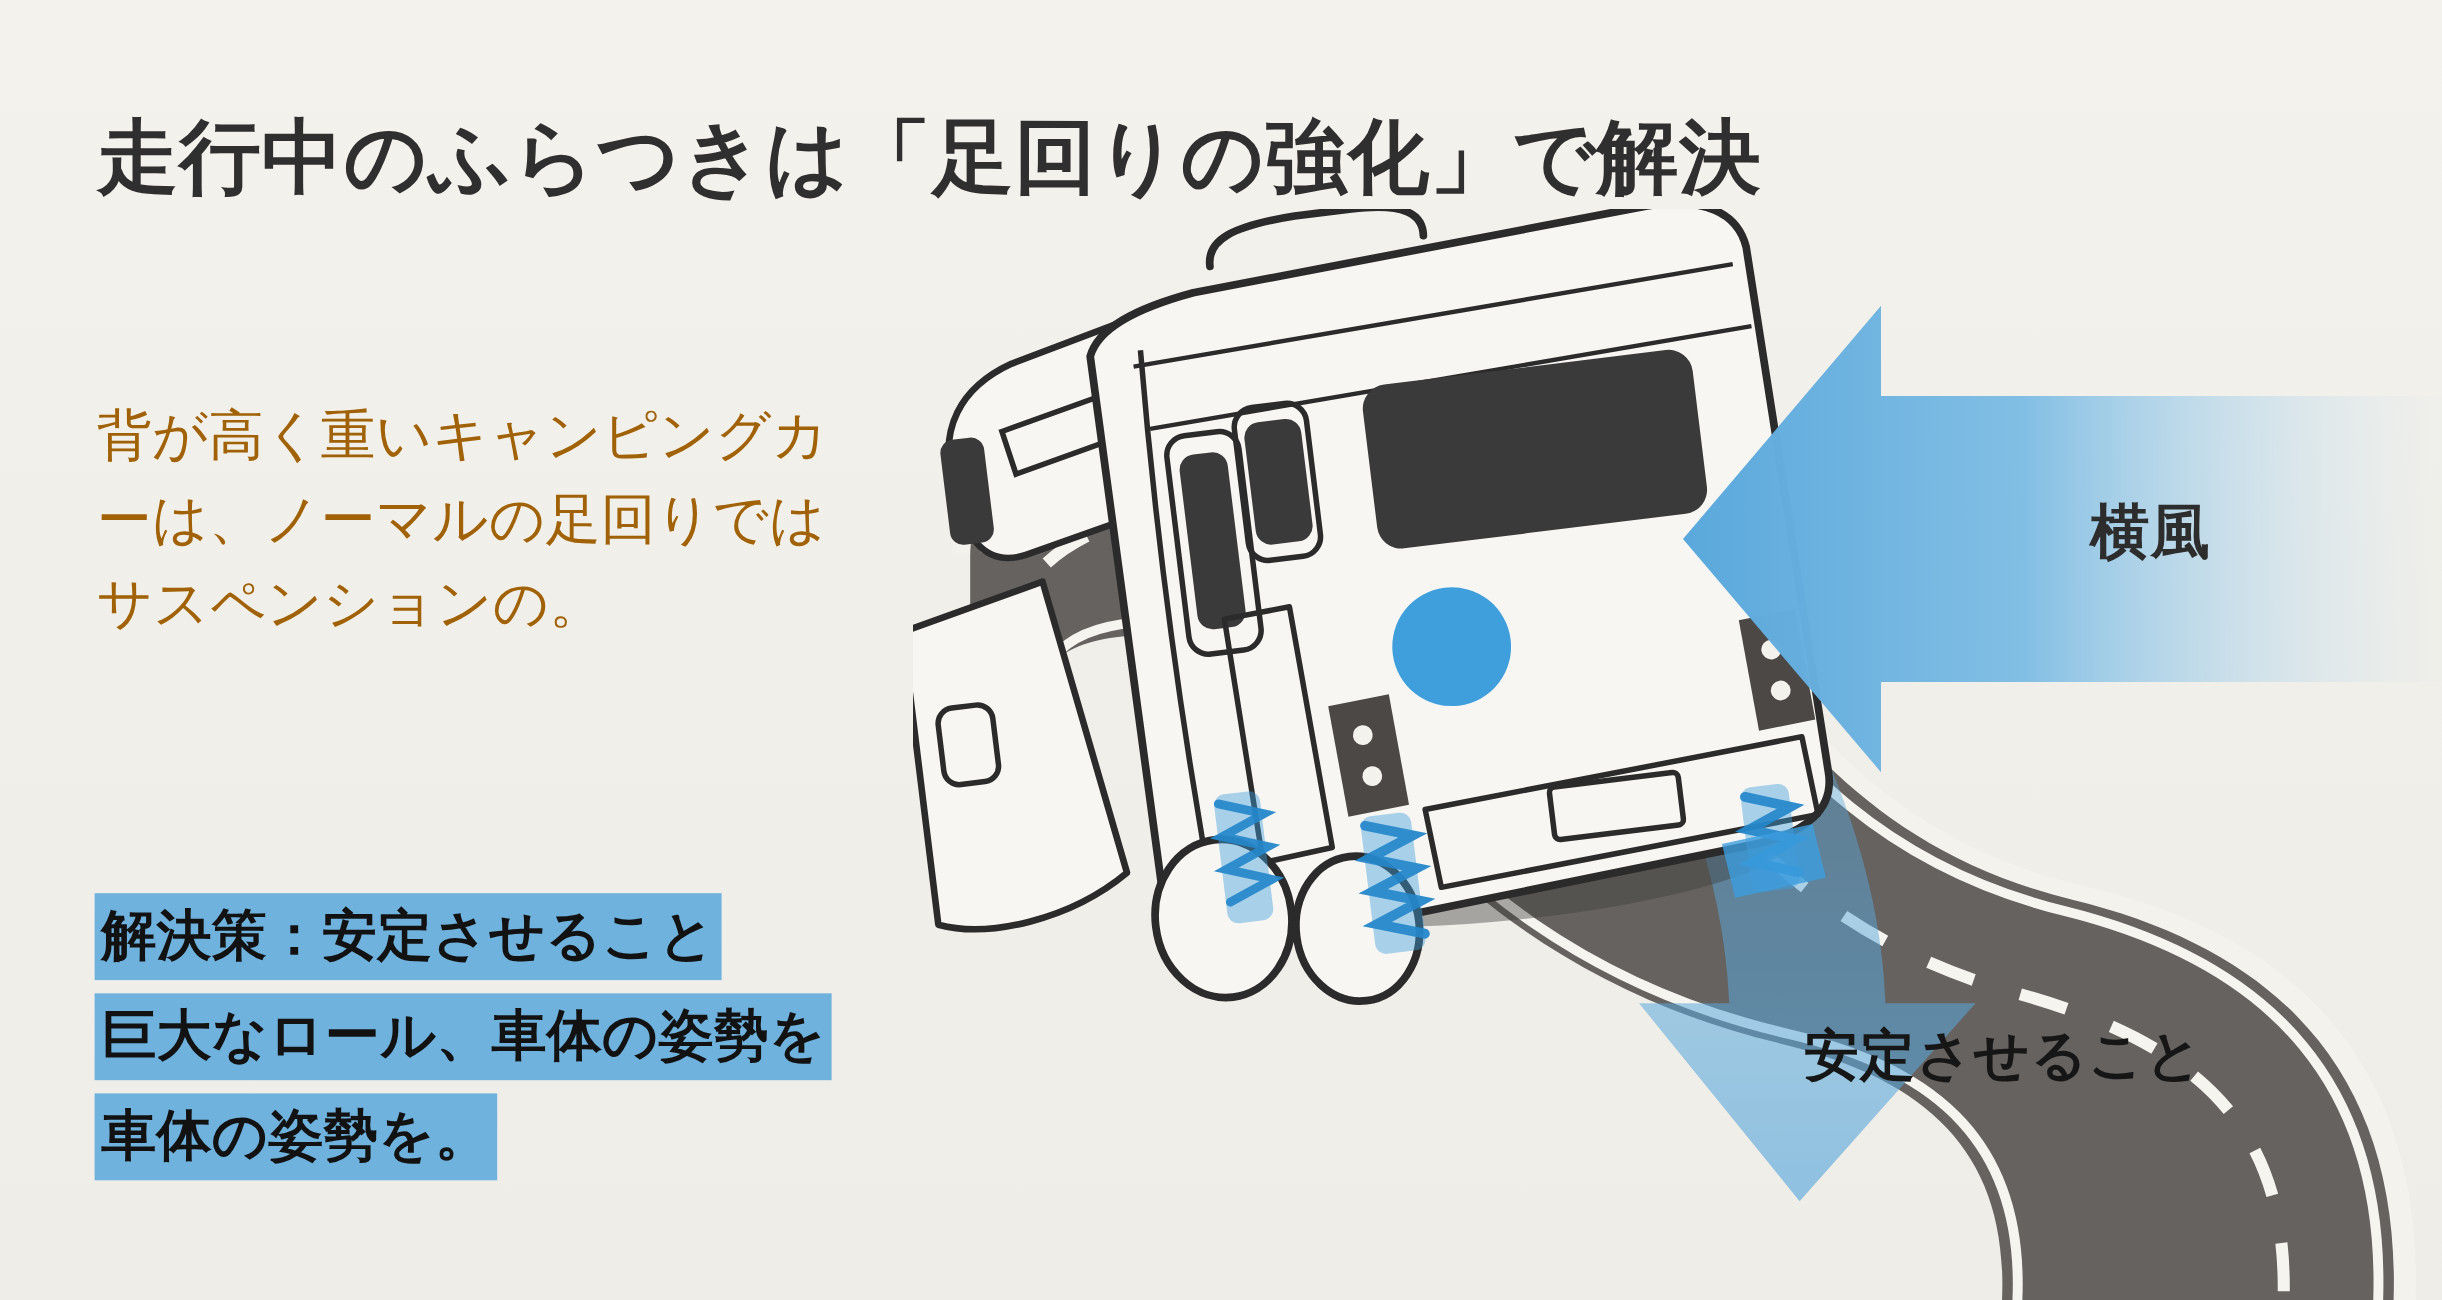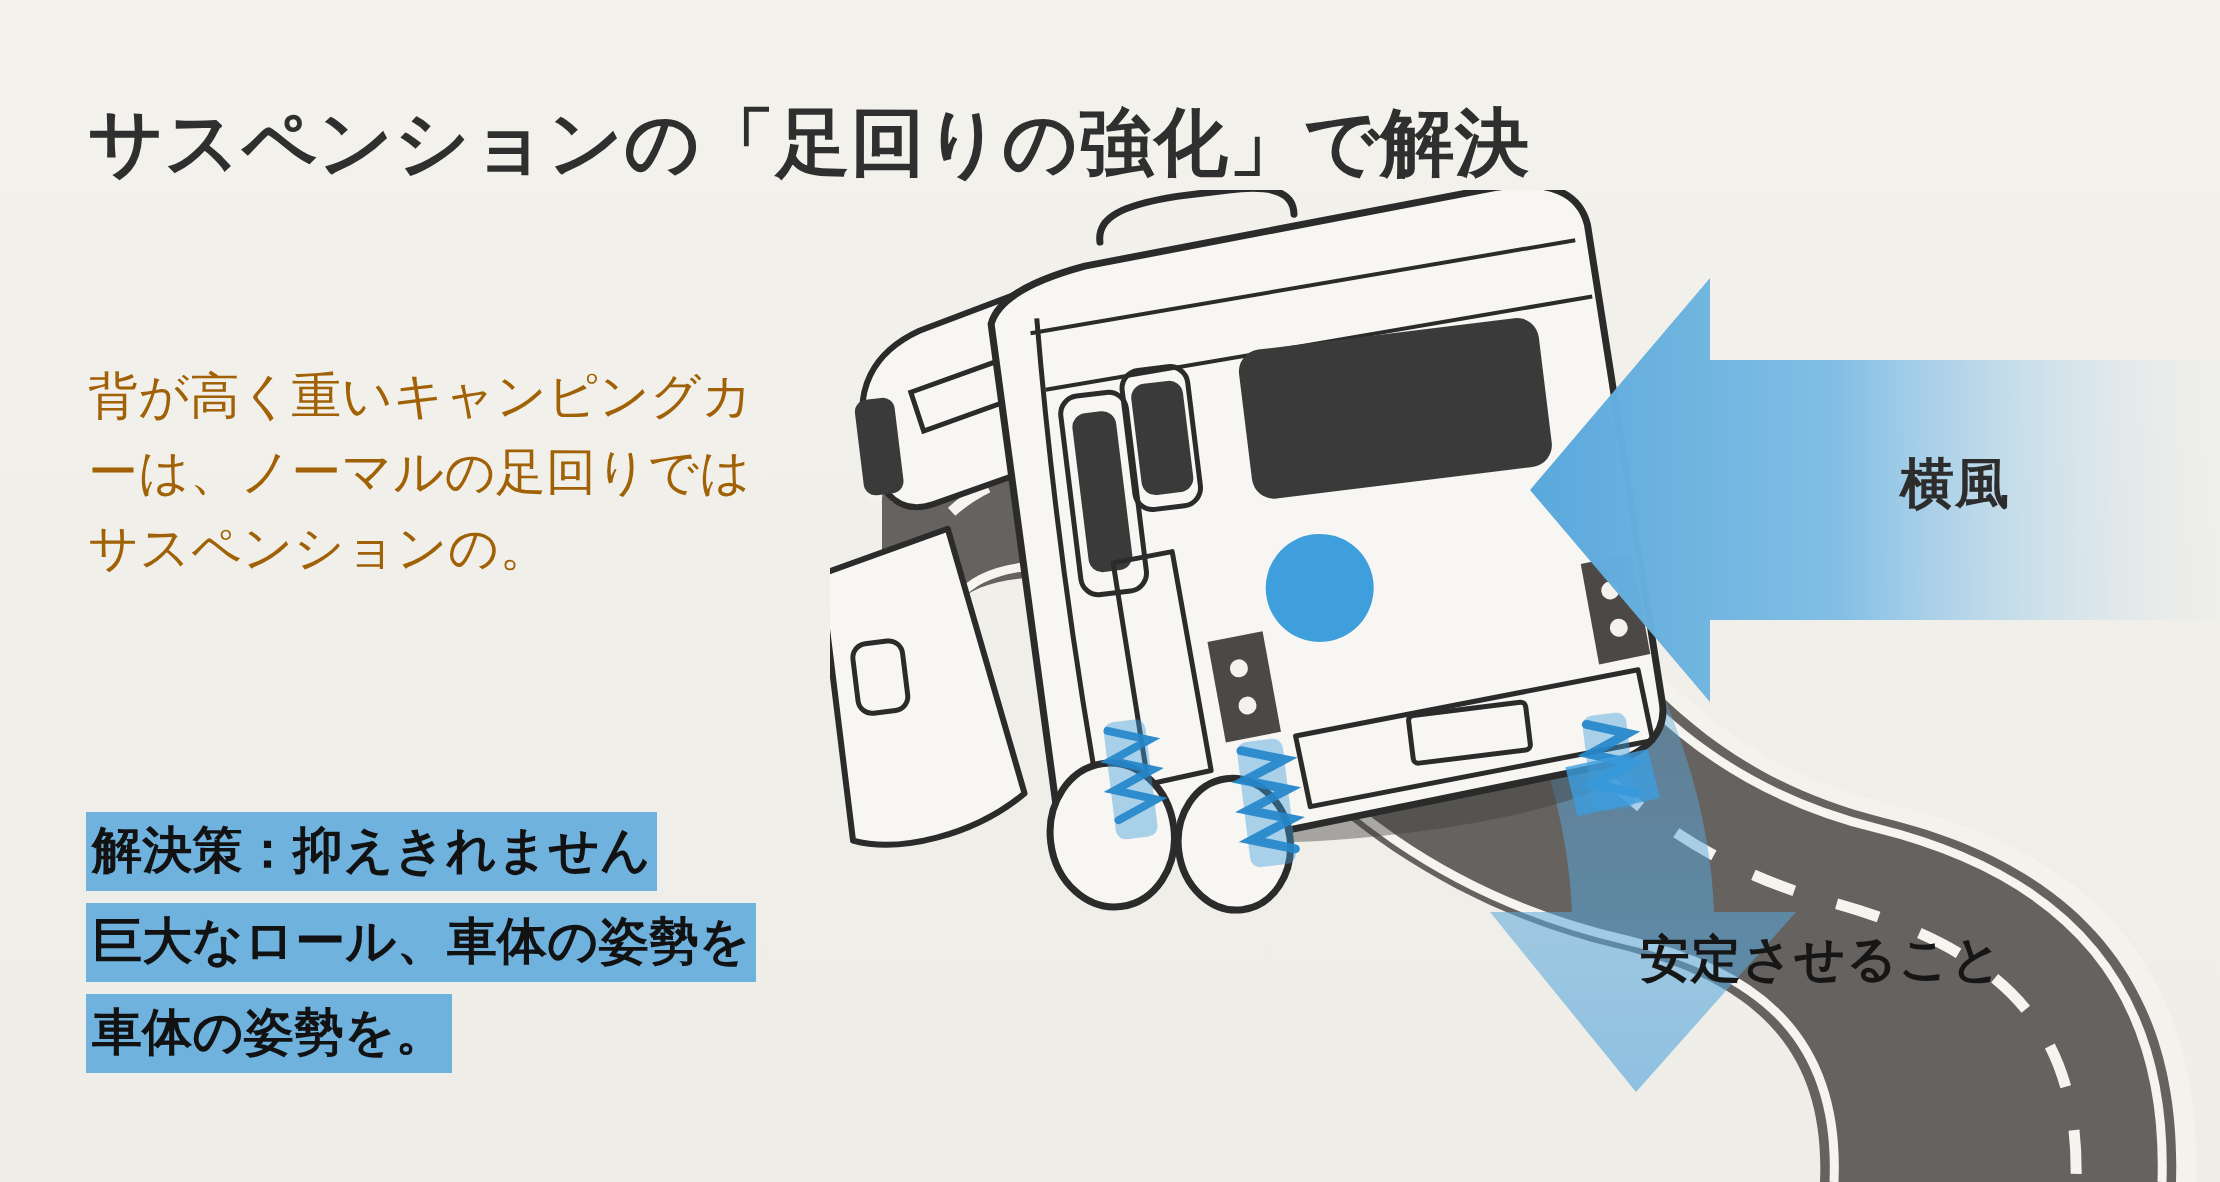"サスペンションの「足回りの強化」で解決" h1.title { text: サスペンションの -> 走行中のふらつきは }
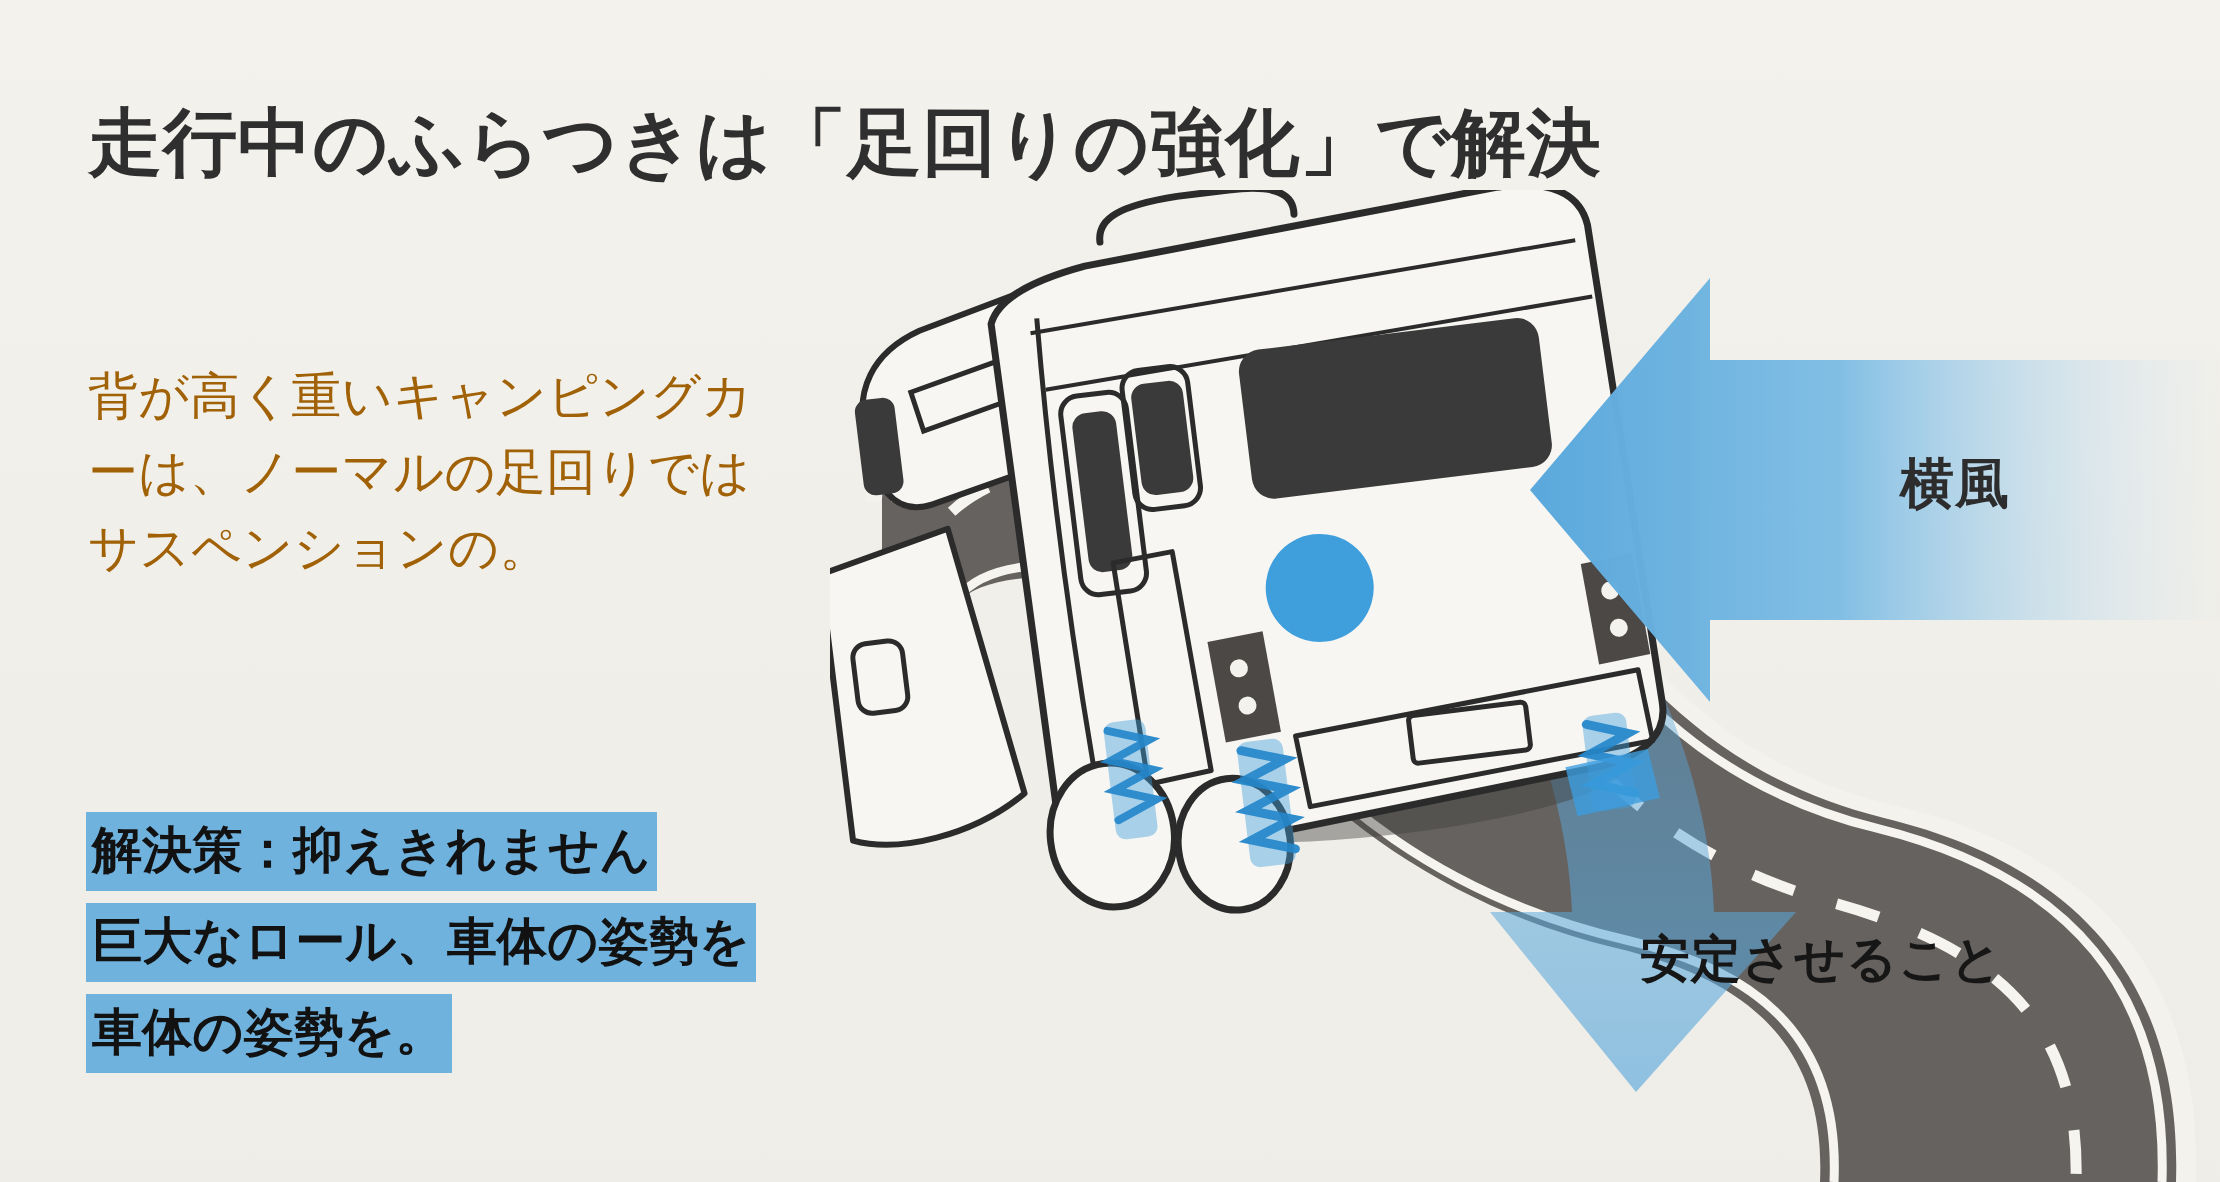"解決策：抑えきれません" span.ln { text: 抑えきれません -> 安定させること }
